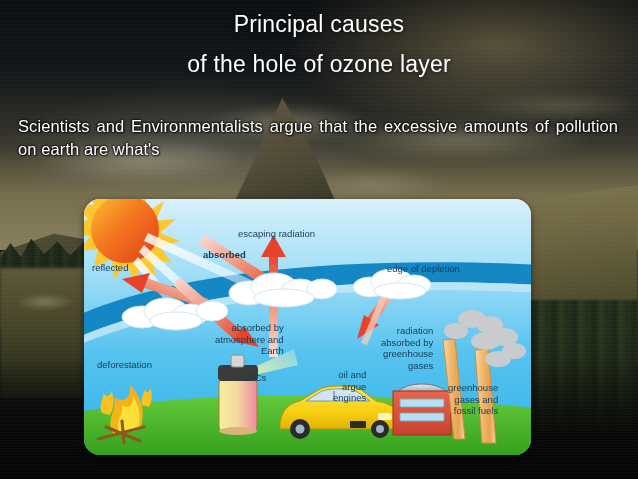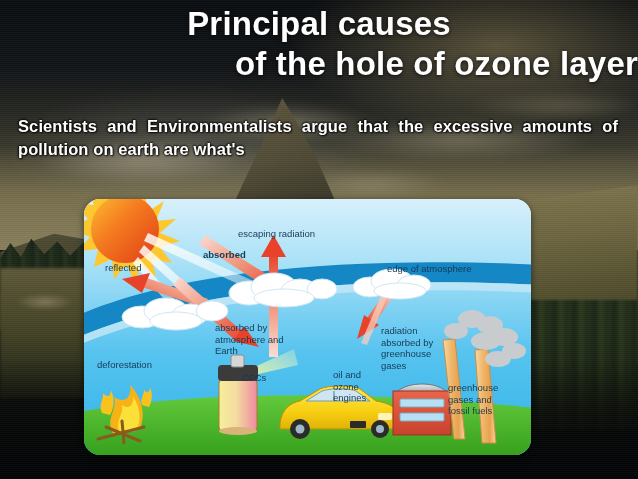"Principal causes" .title { font-size: 33px -> 23px; font-weight: 700 -> 400 }
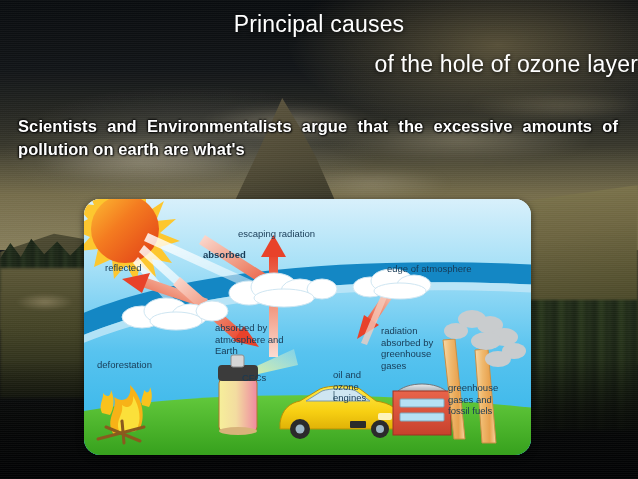"of the hole of ozone" .title .l2 { text-align: right -> none }
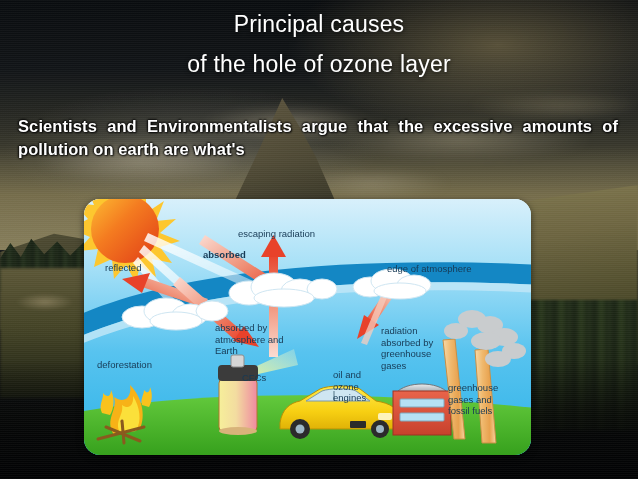"Scientists and Environmentalists argue" .body-copy { font-weight: bold -> normal }
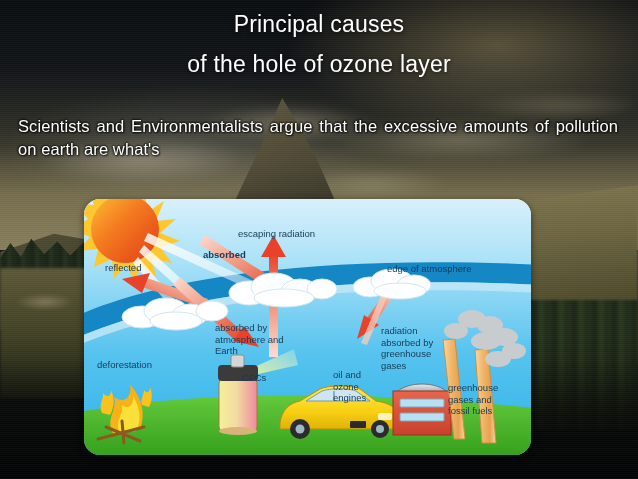"escaping radiation" .lbl { text-align: none -> right }
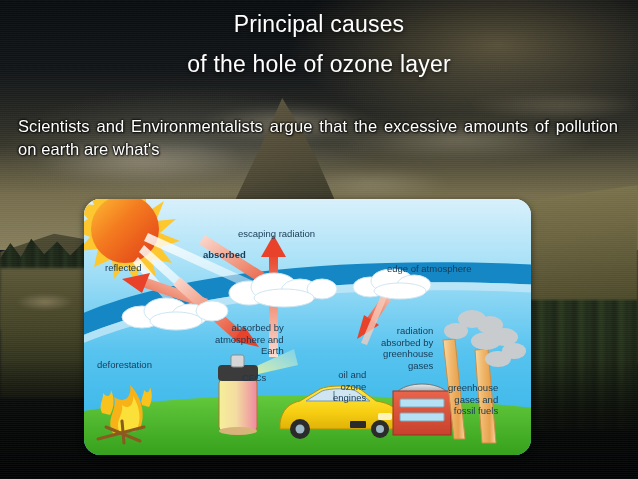"reflected" .lbl-reflected { margin-left: 13px -> none }
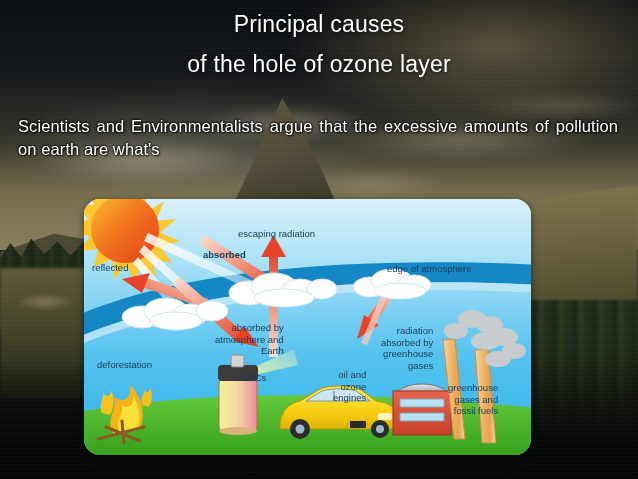"edge of atmosphere" div.lbl { text: atmosphere -> depletion }
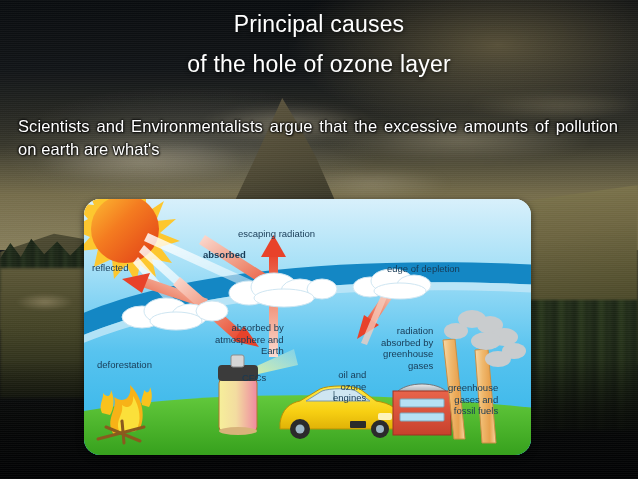"oil and" div.lbl { text: ozone -> argue }
